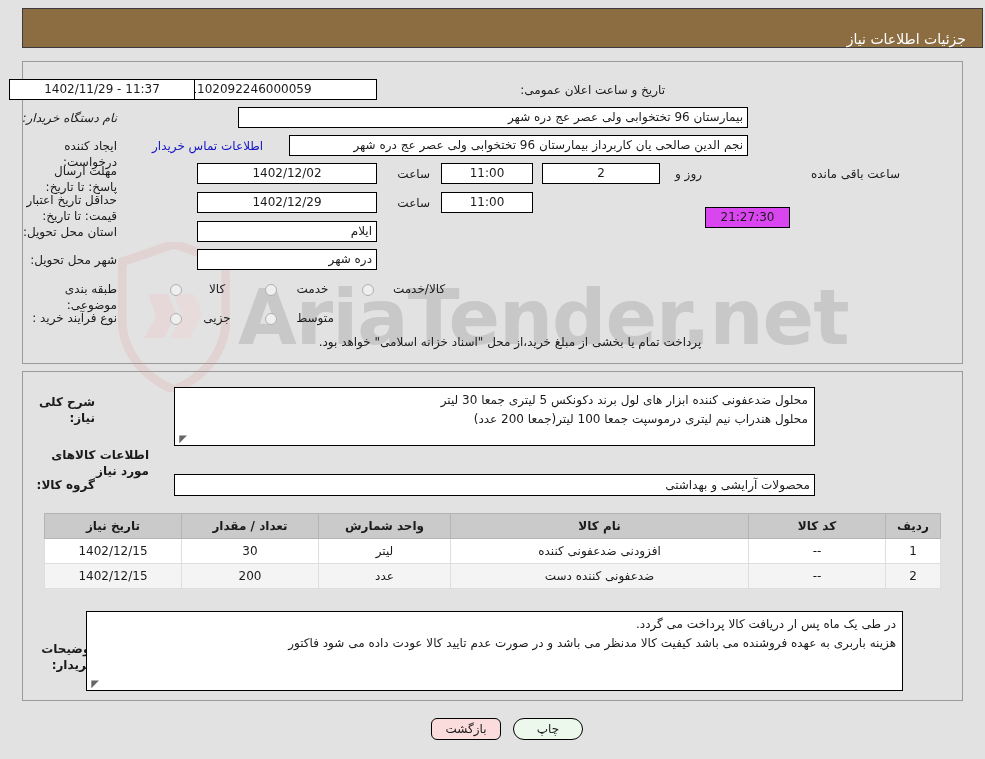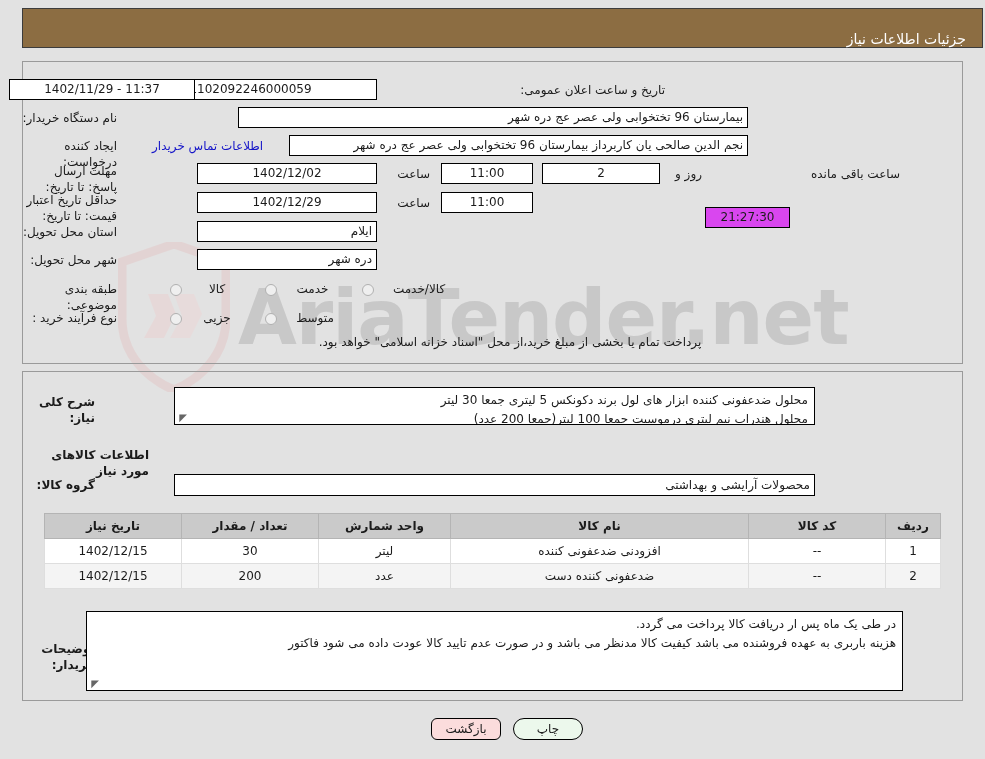"نام دستگاه خریدار:" div.lbl { font-style: none -> italic }
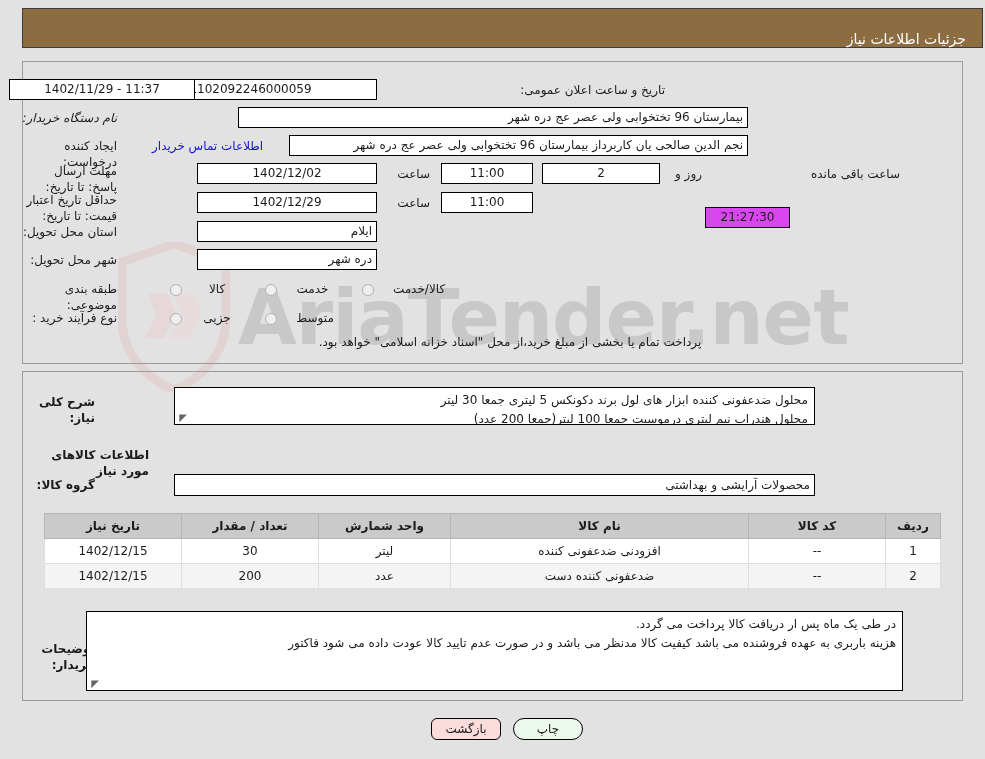"محلول ضدعفونی کننده ابزار های" div.ta { height: 38px -> 59px }
